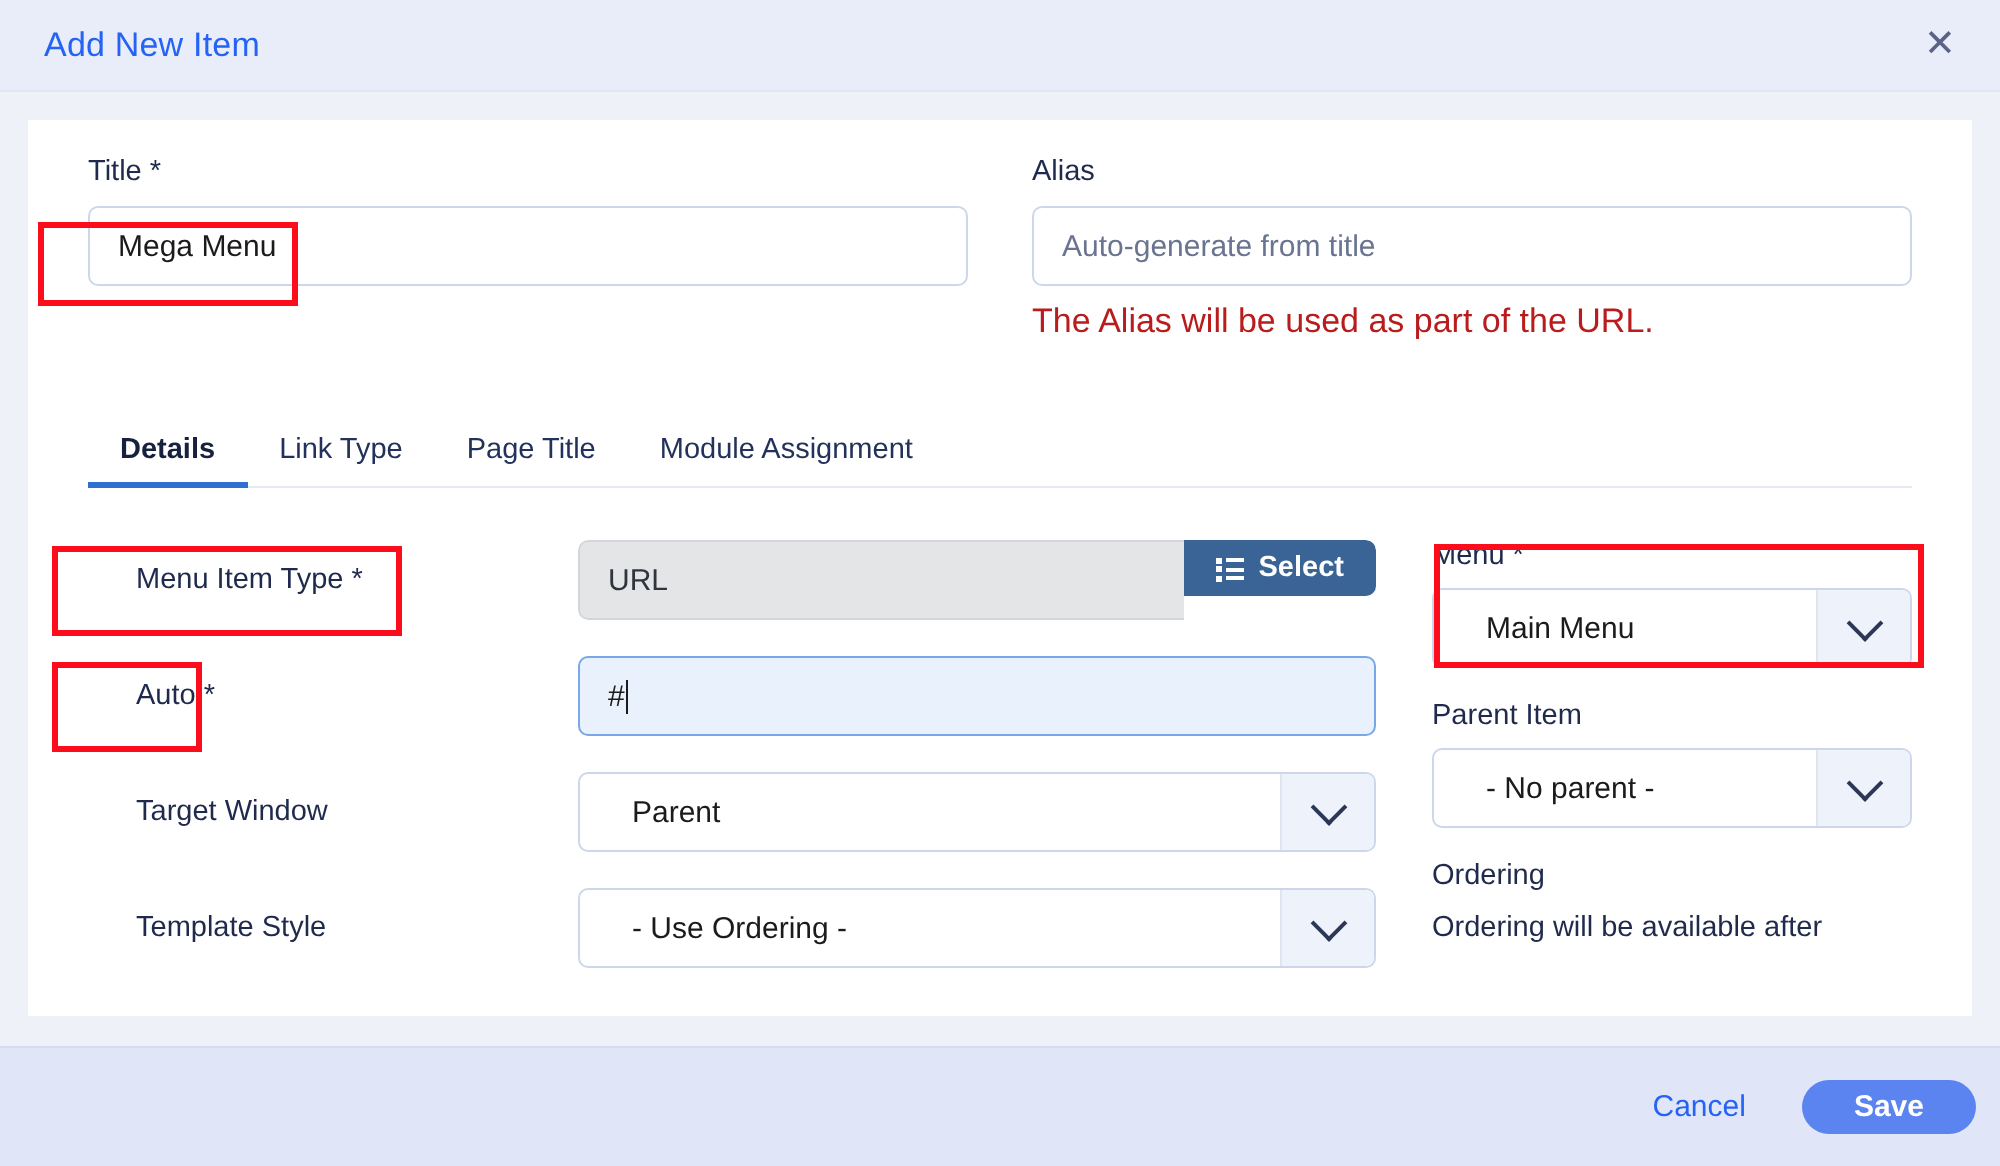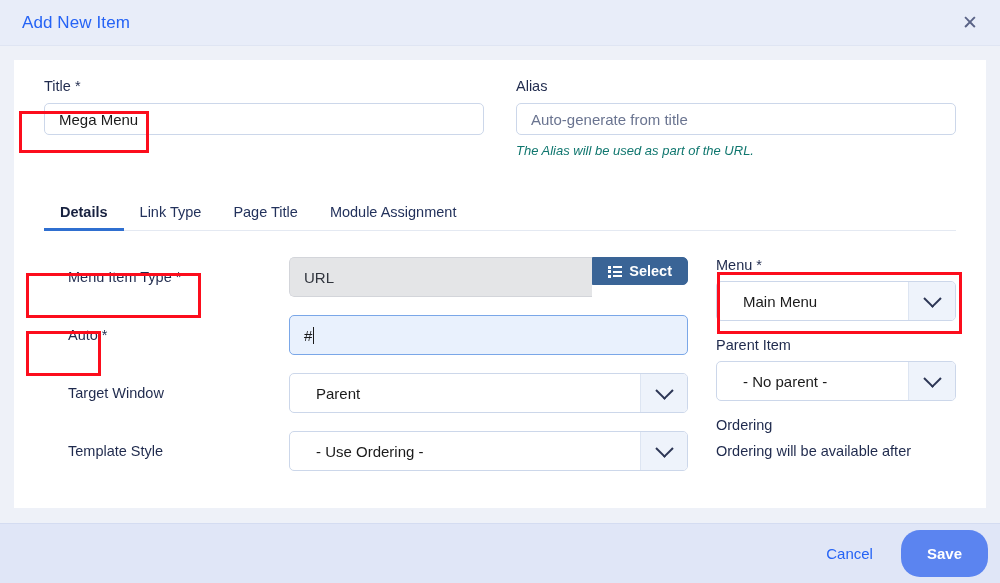"Mega Menu" .text-input { height: 32px -> 40px }
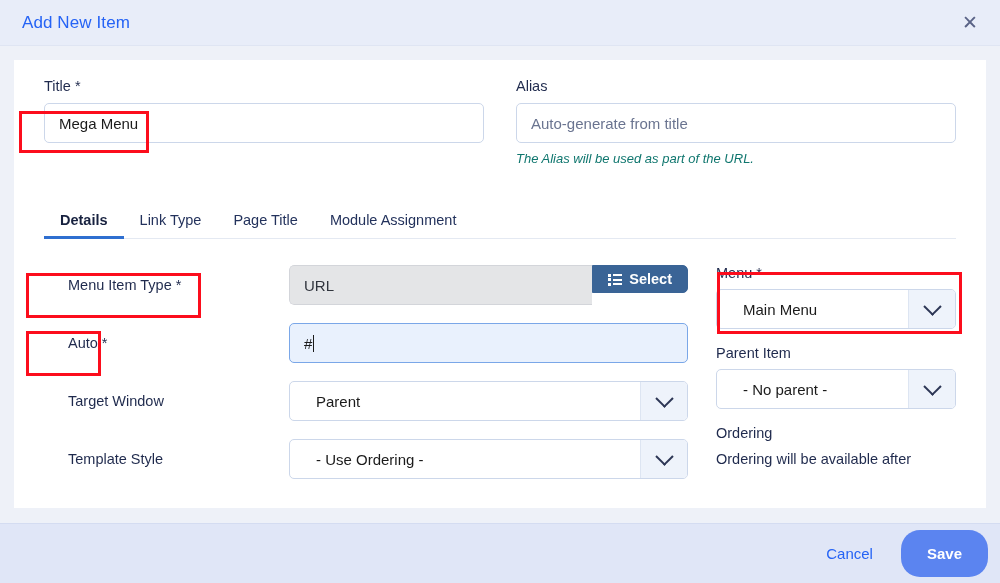"The Alias will be used" .help-text { color: #0f766e -> #b91c1c; font-size: 13px -> 17px; font-style: italic -> none }
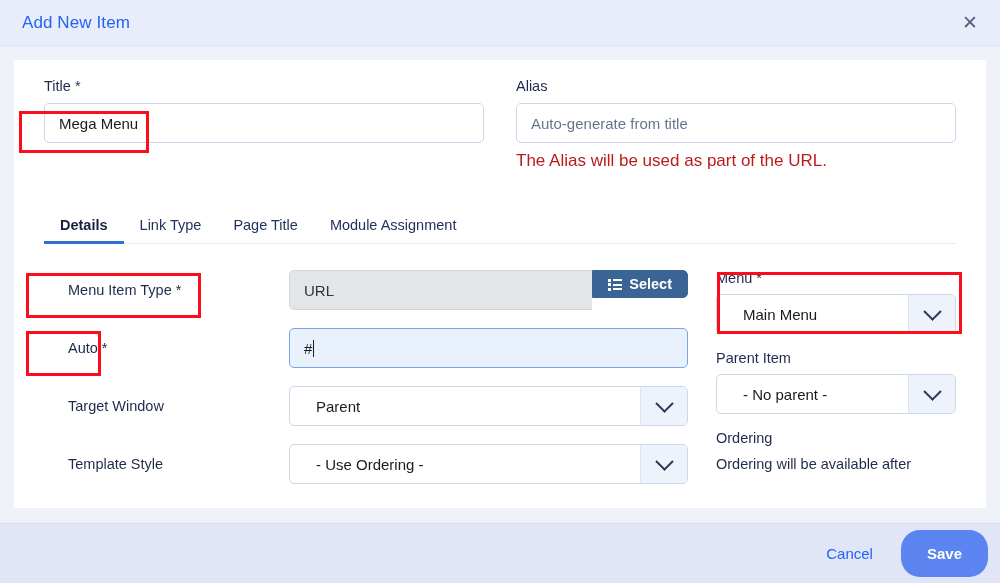"Save" .btn-save { height: 47px -> 27px }
